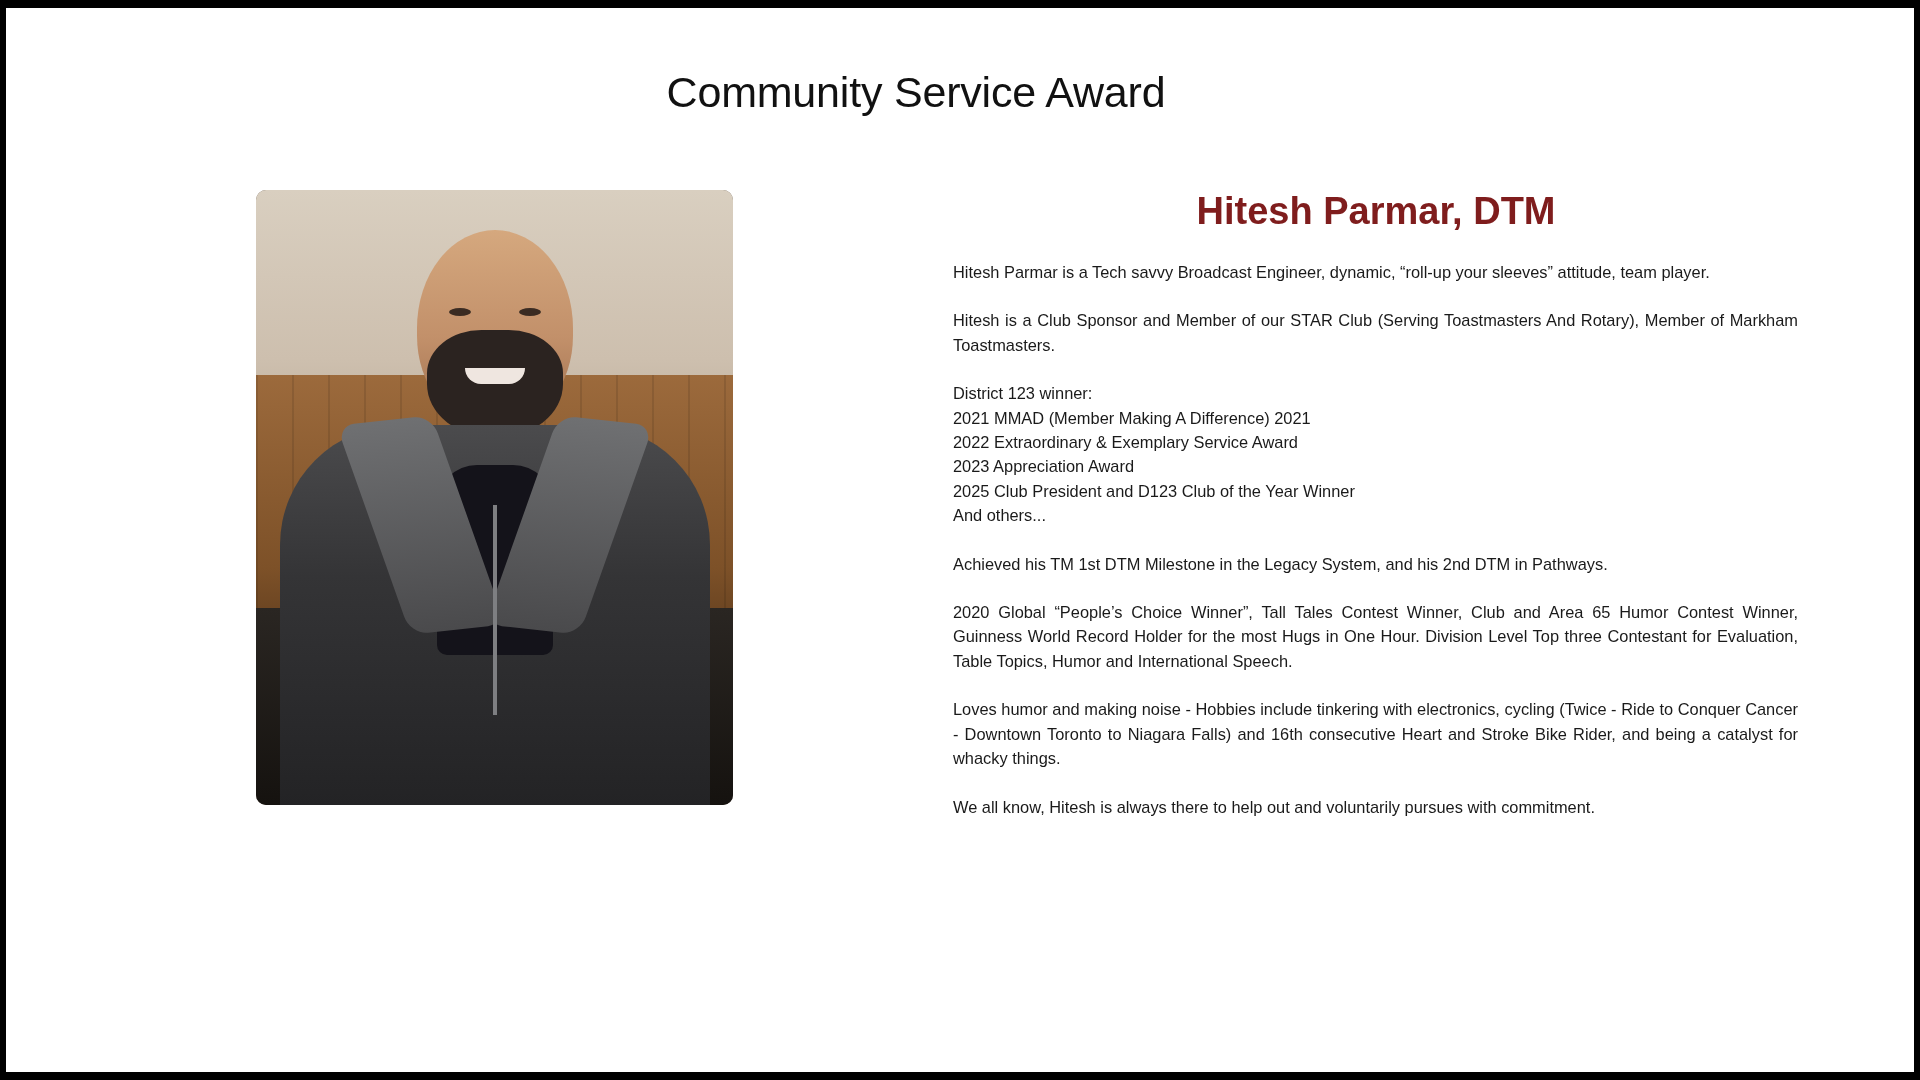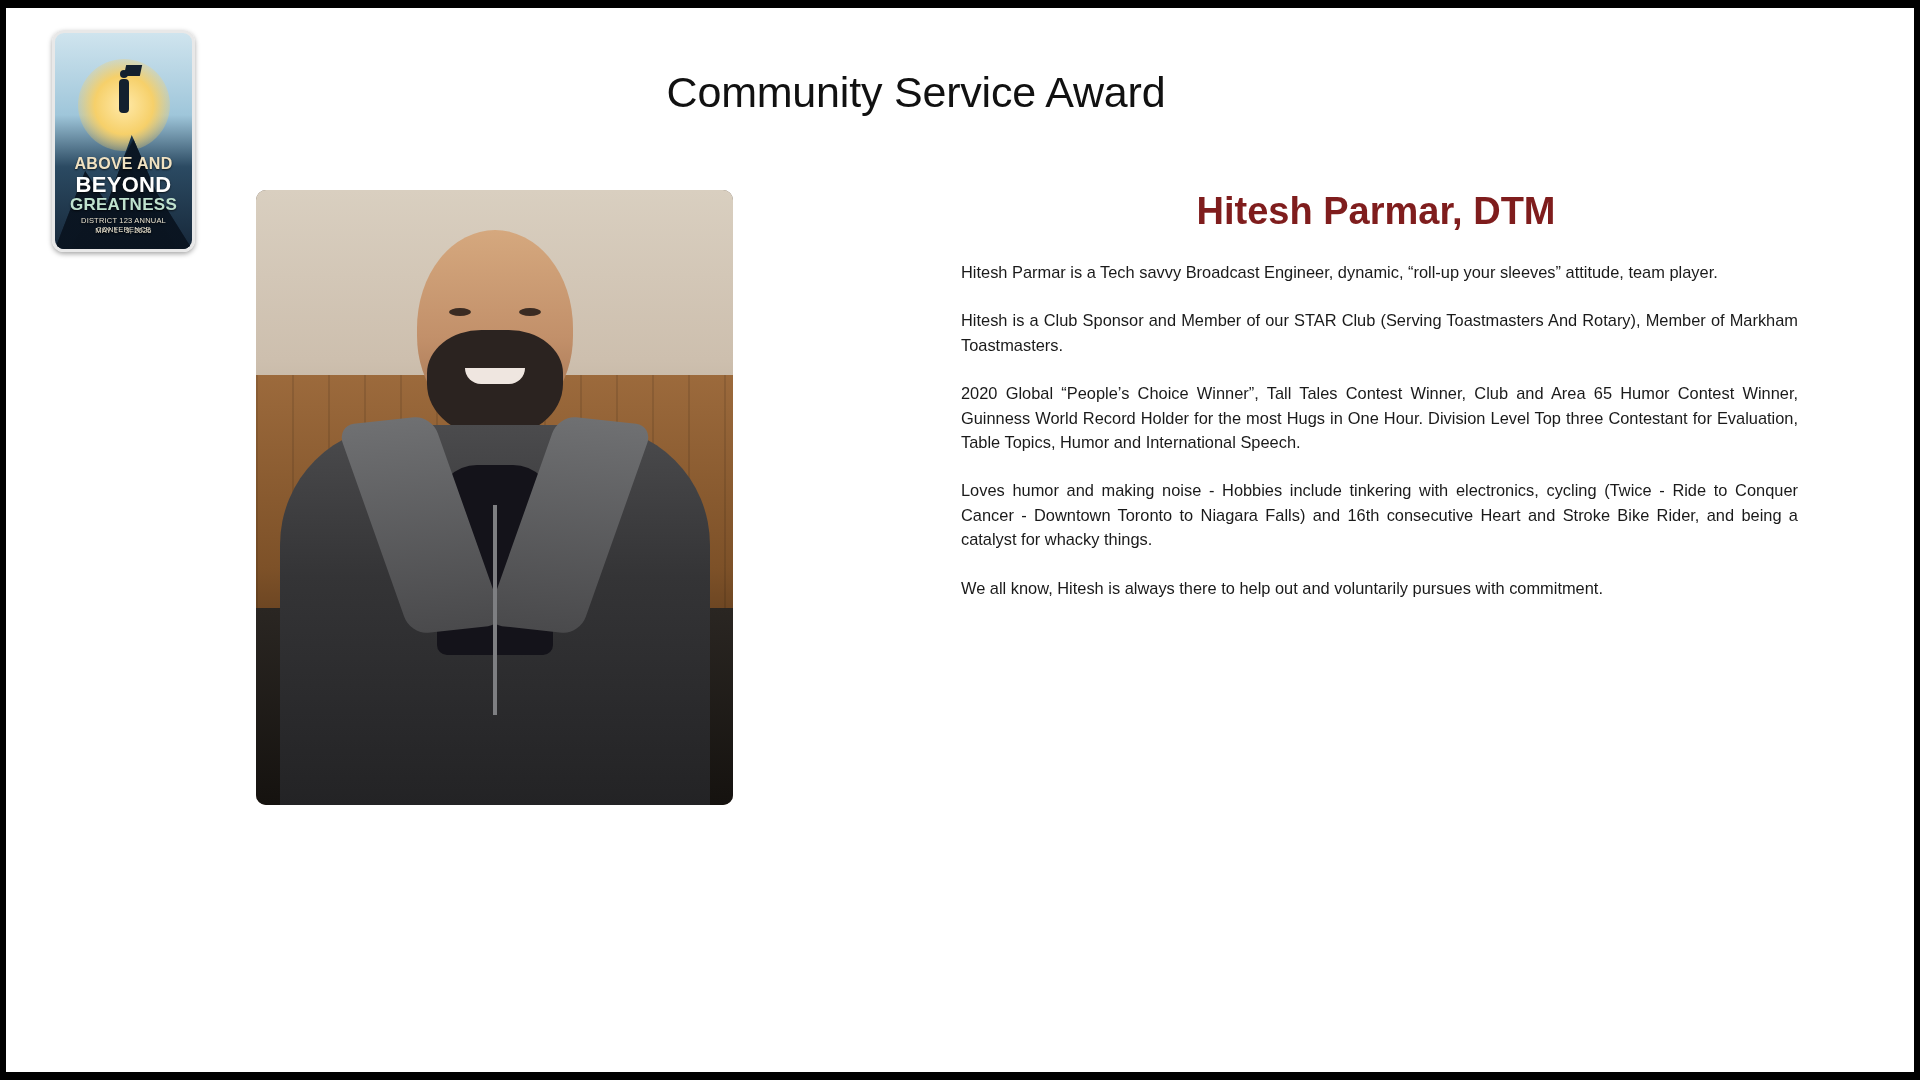"ABOVE AND" div.logo-badge { html: <div> <div></div> <div></div> <div></div> <div>ABOVE AND</div> <div>BEYOND</div> <div>GREATNESS</div> <div>DISTRICT 123 ANNUAL CONFERENCE</div> <div>MAY 1 - 3, 2026</div> </div> -> none }
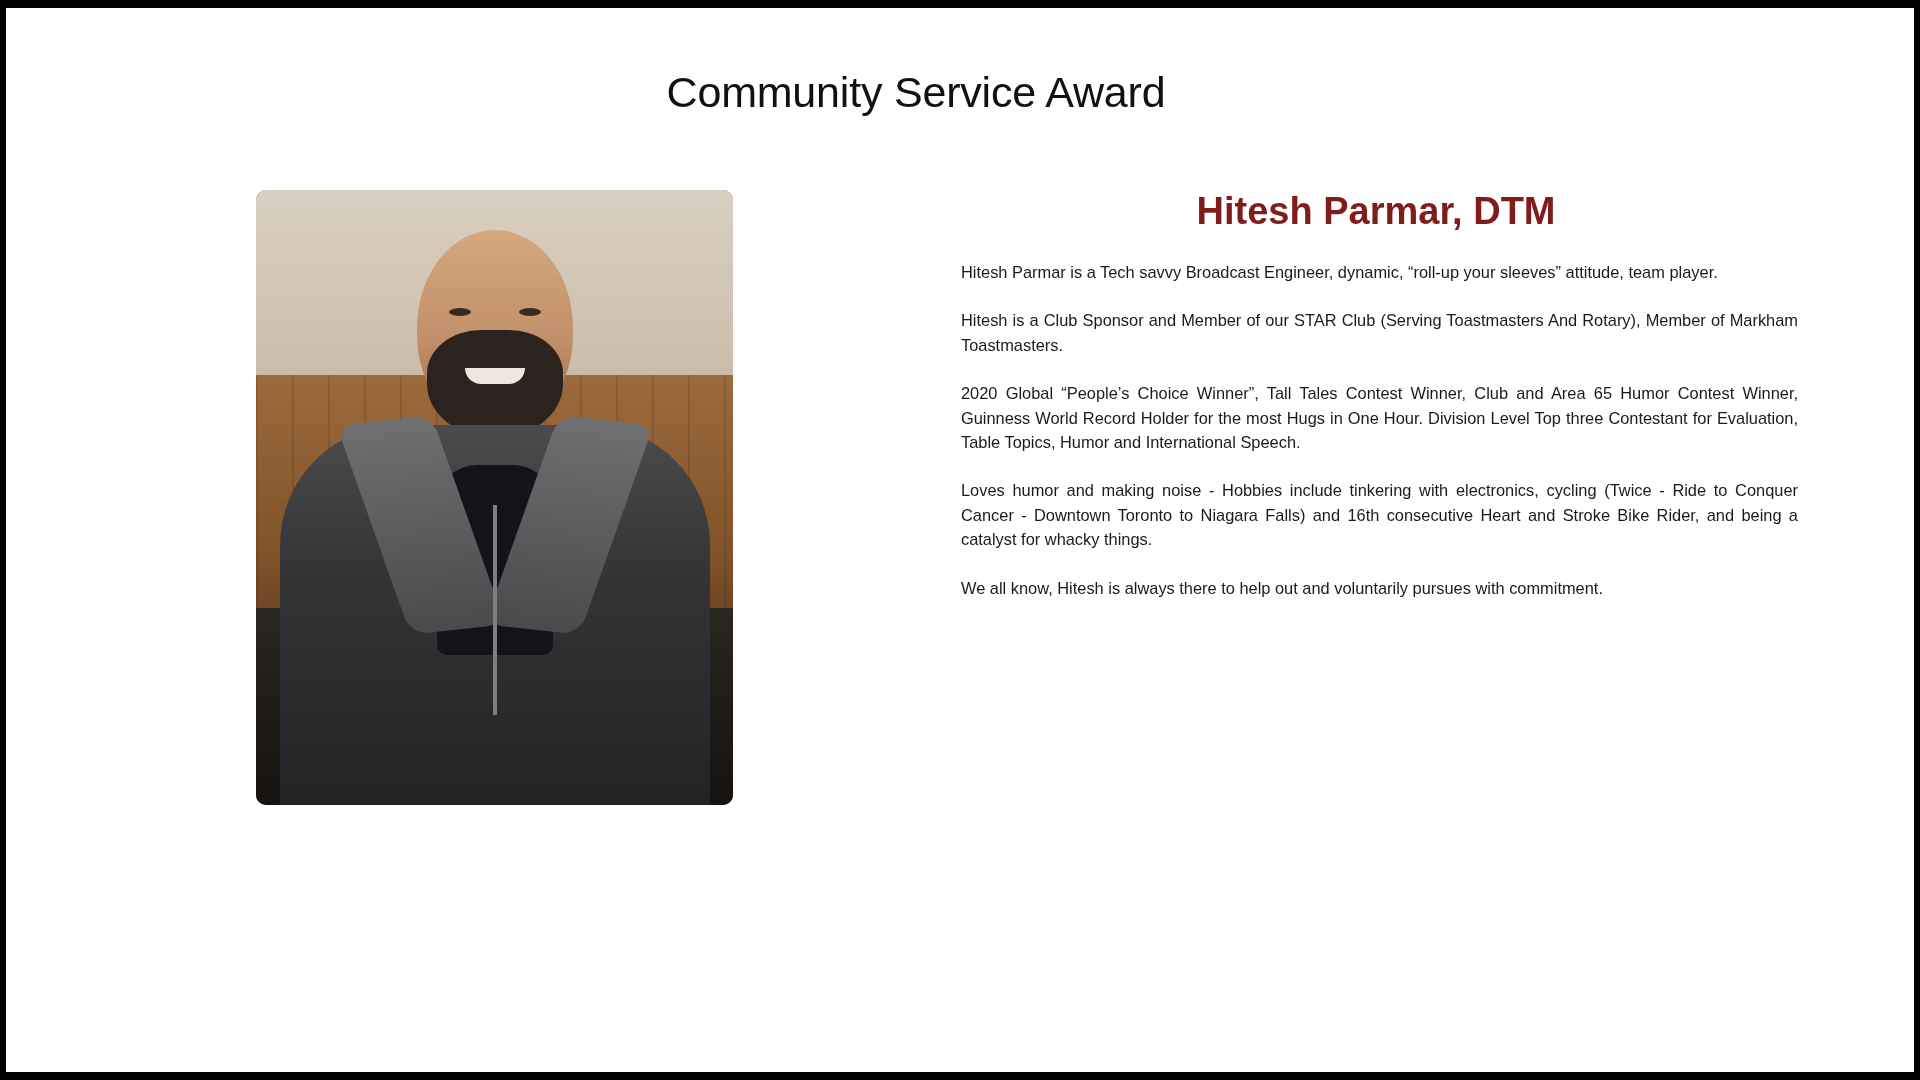"Hitesh Parmar is a Tech" .bio-body p { margin: 0 0 24px 8px -> 0 0 24px 0 }
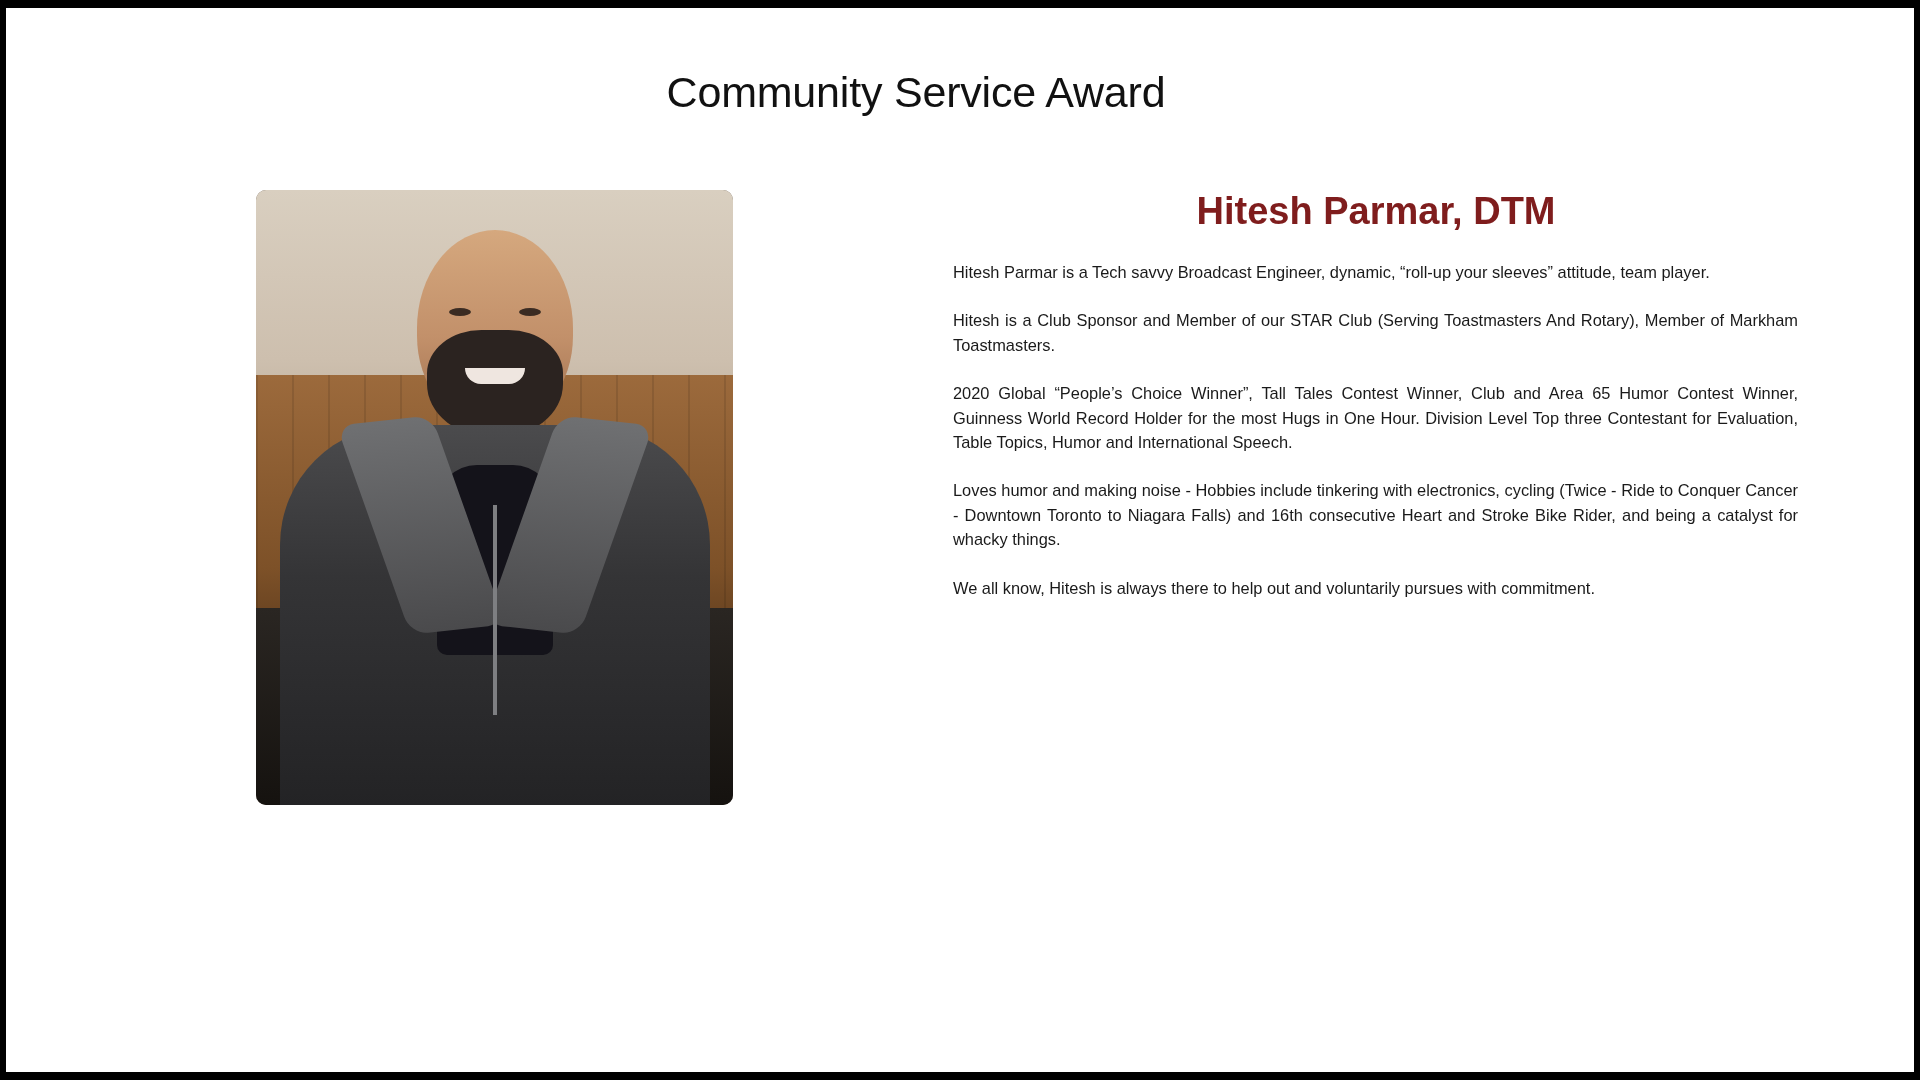"District 123 winner:" p.nojustify { html: none -> <p>District 123 winner: 2021 MMAD (Member Making A Difference) 2021 2022 Extraordinary &amp; Exemplary Service Award 2023 Appreciation Award 2025 Club President and D123 Club of the Year Winner And others...</p> }
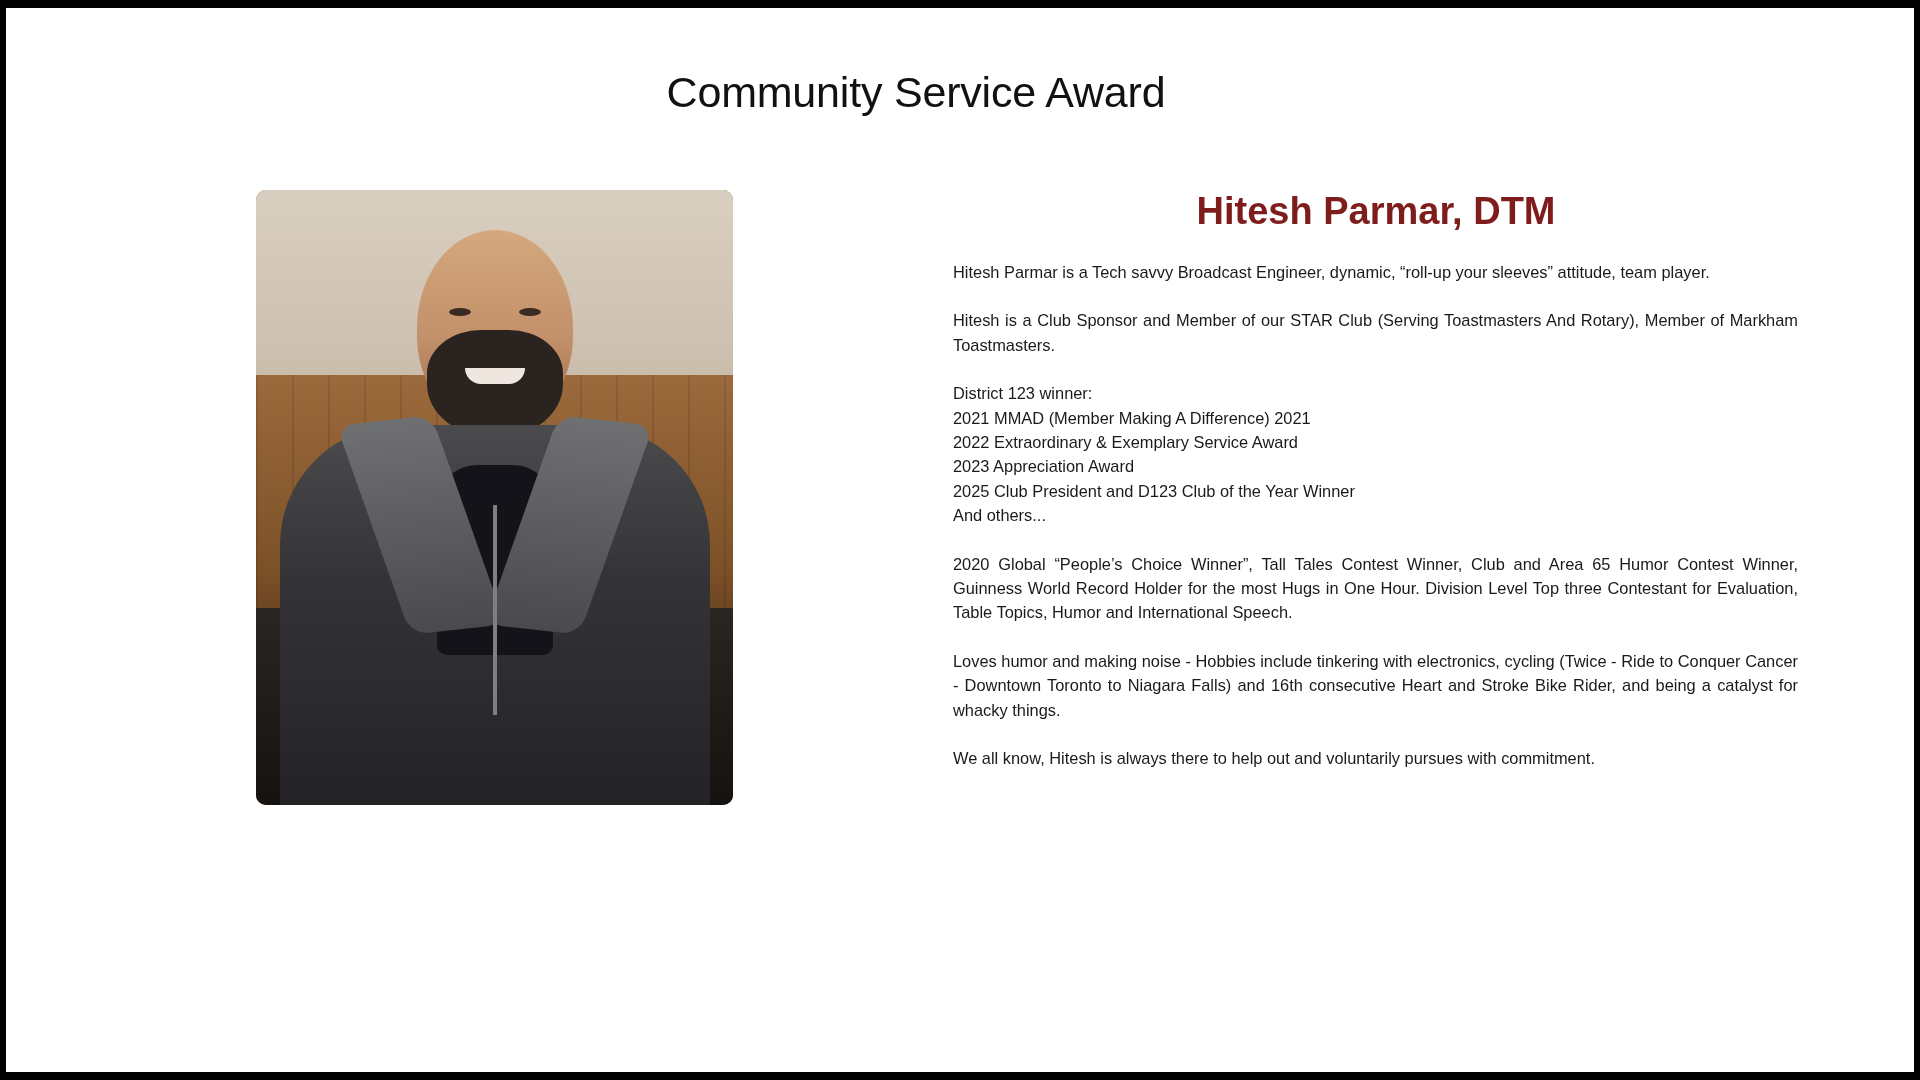"Achieved his TM 1st DTM" p.nojustify { html: none -> <p>Achieved his TM 1st DTM Milestone in the Legacy System, and his 2nd DTM in Pathways.</p> }
